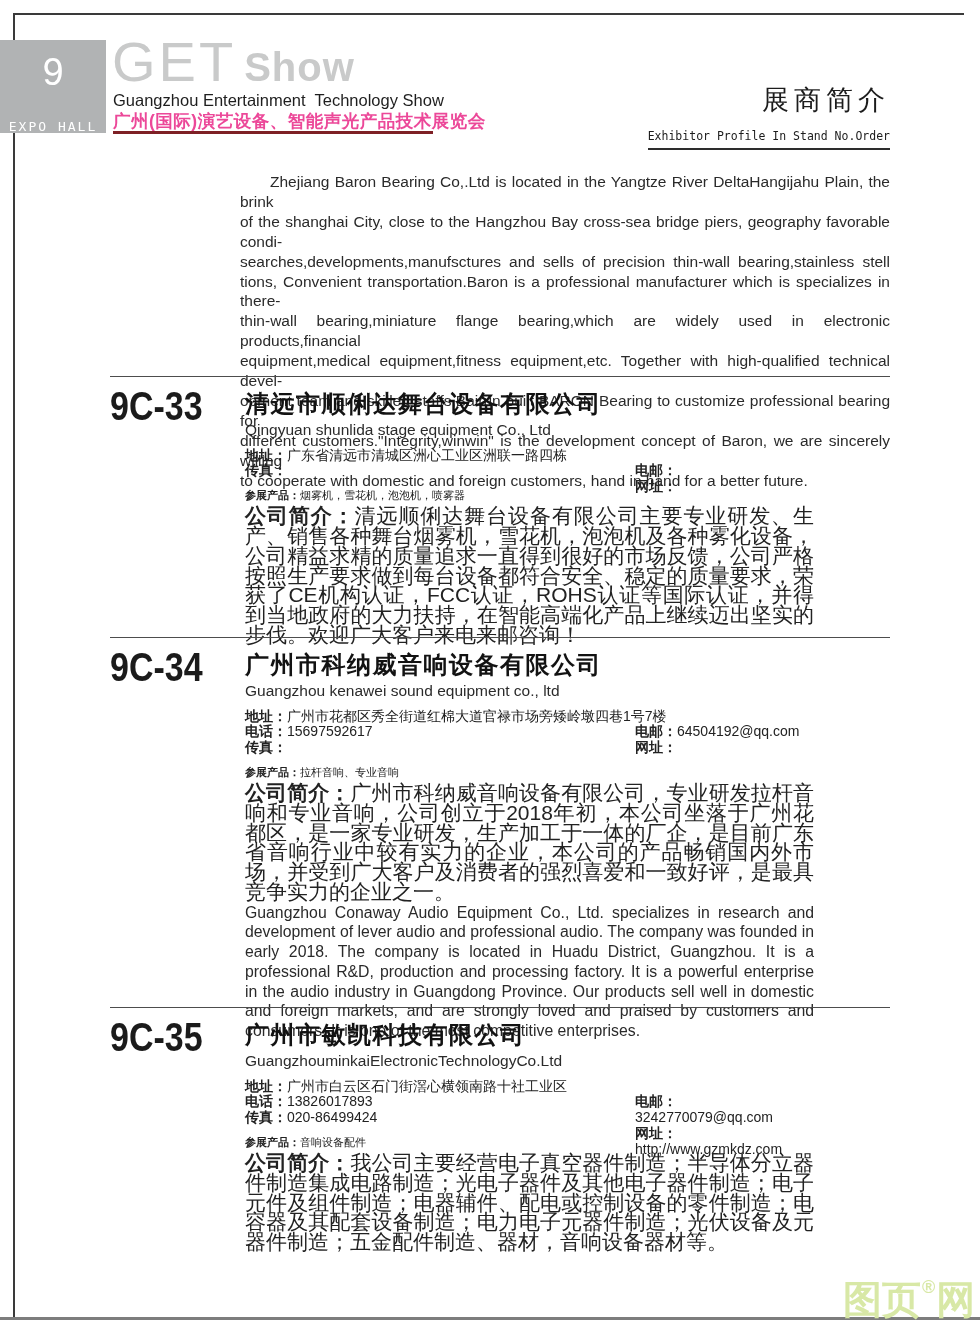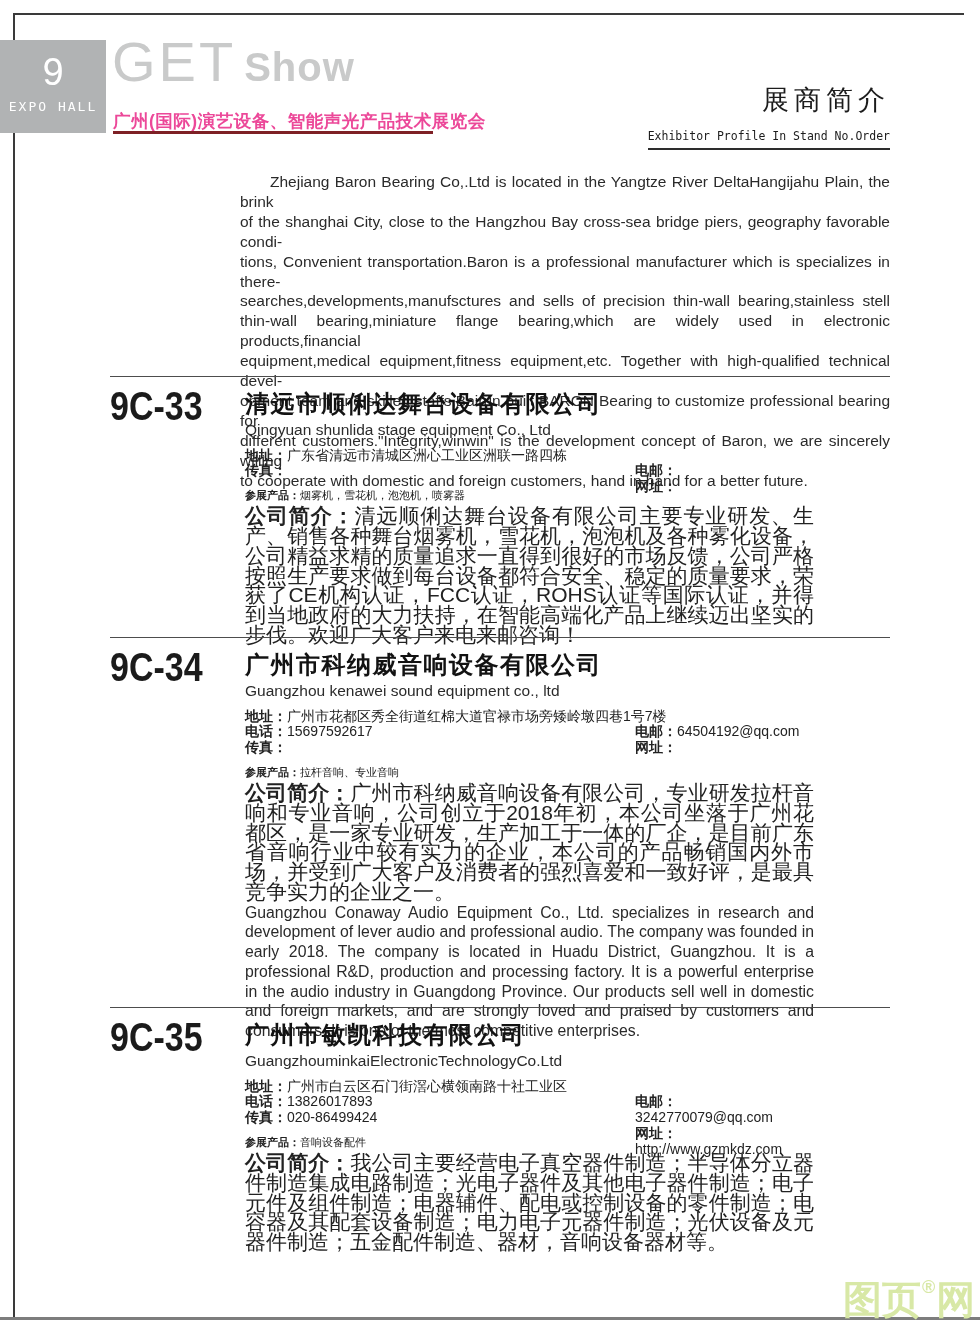"Guangzhou Entertainment Technology Show" div.show-en { html: none -> <div>Guangzhou Entertainment Technology Show</div> }
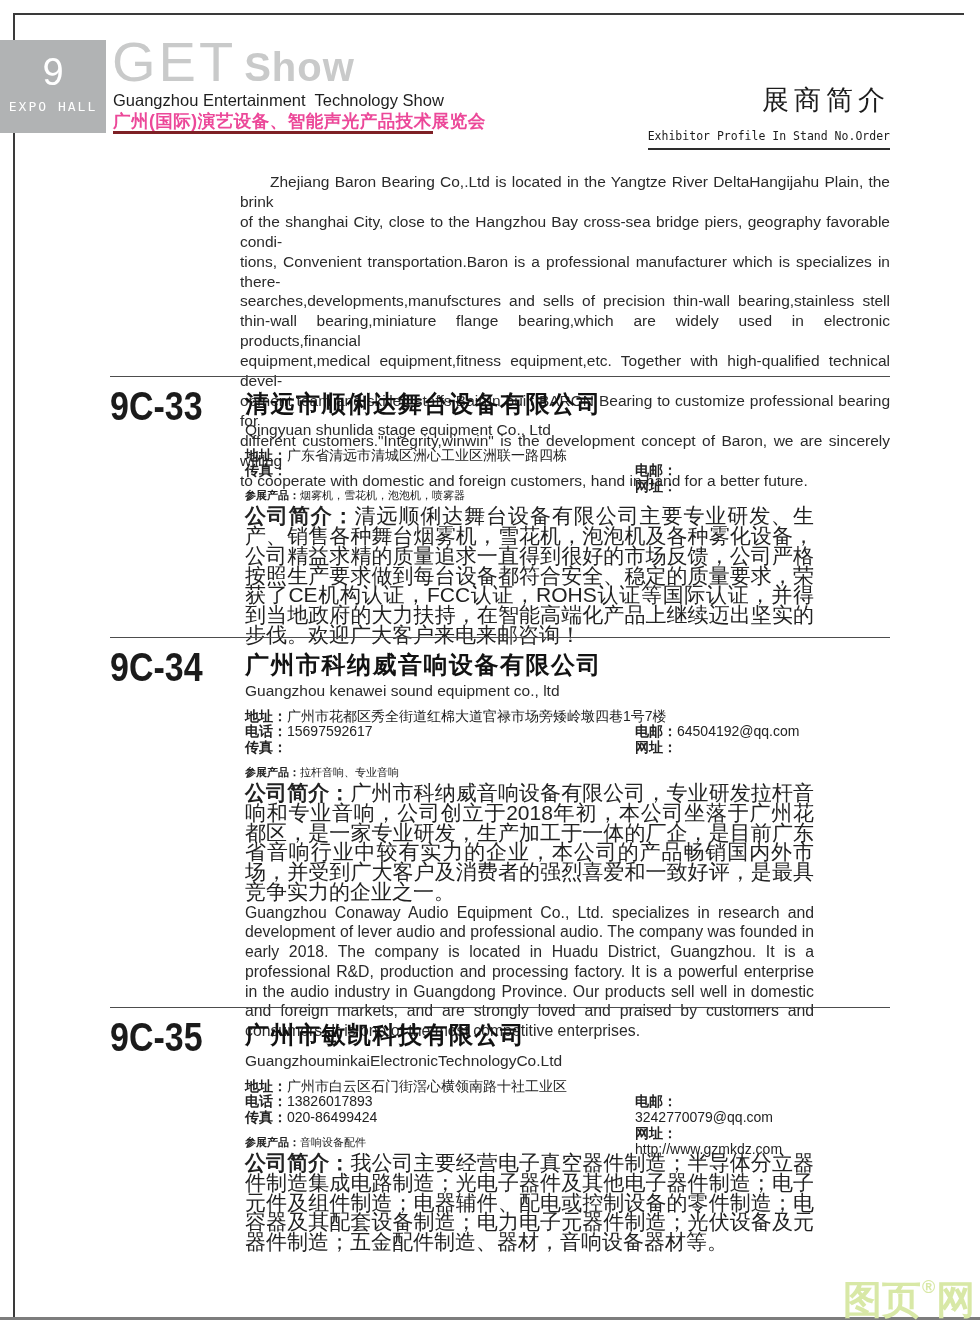"EXPO HALL" .hall-label { margin-top: 8px -> 28px }
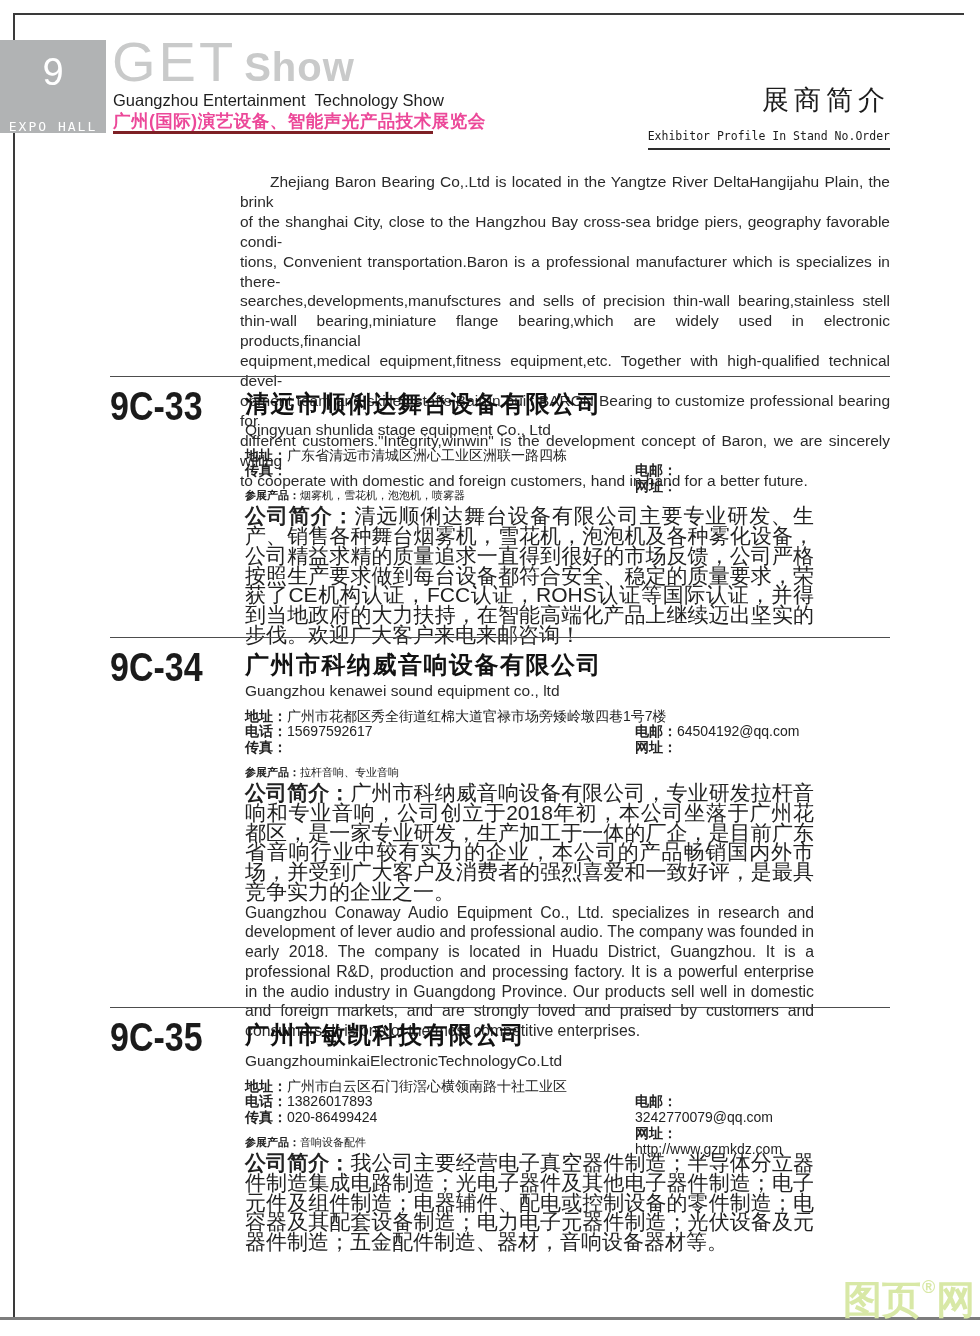"tions, Convenient transportation.Baron" div.jline { order: before "searches,developments,manufsctures and" -> after "searches,developments,manufsctures and" }
